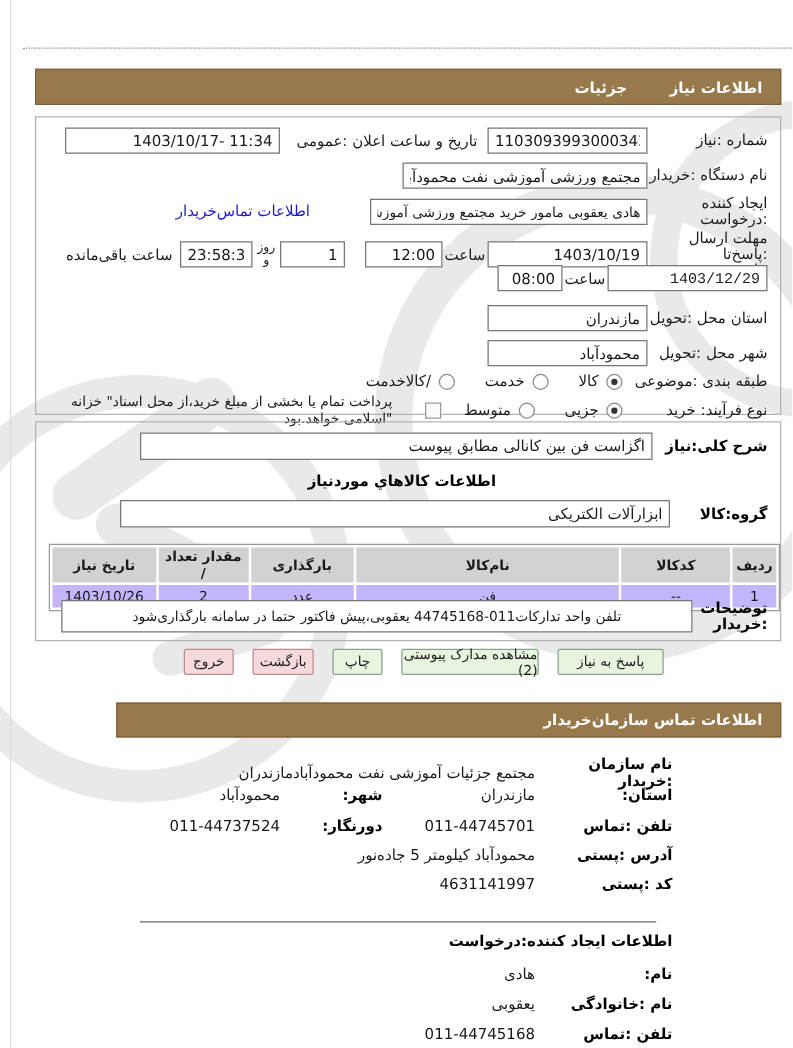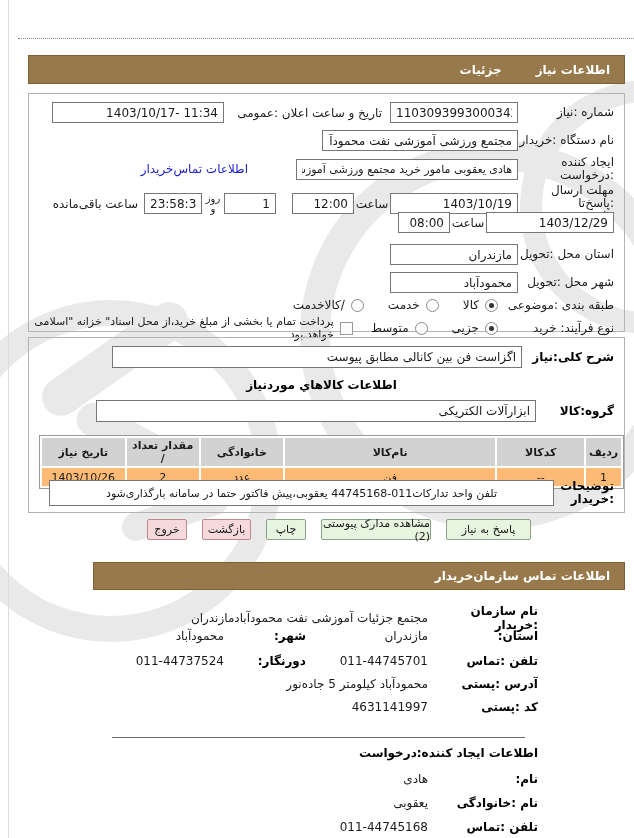"1403/12/29" div.inp { font-family: none -> Liberation Mono, monospace }
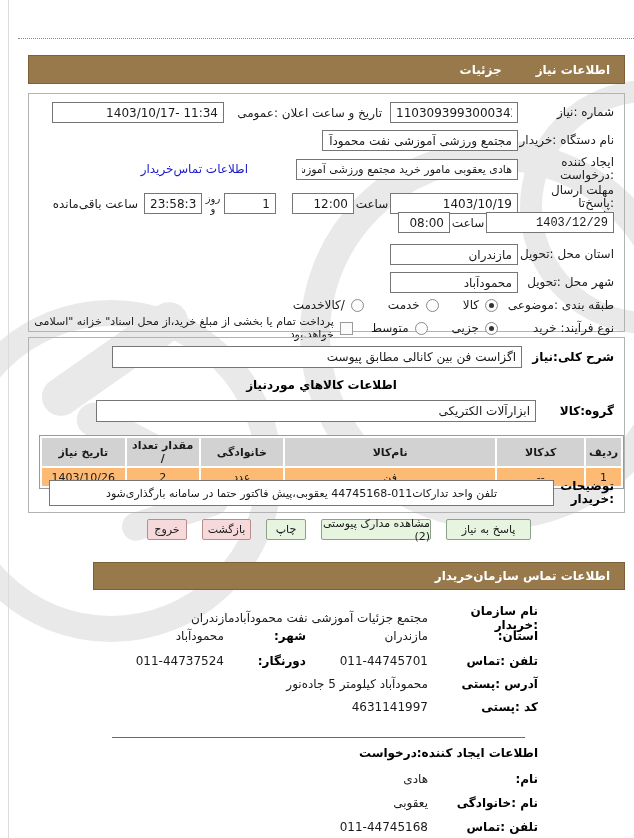"پرداخت تمام یا بخشی از" span.opt { gap: none -> 20px }
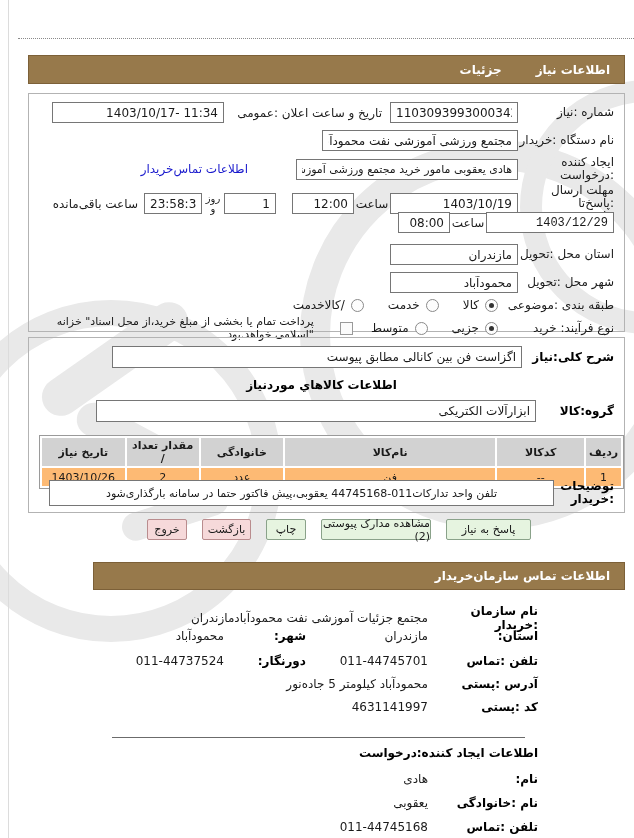"خانوادگی" th { text: خانوادگی -> بارگذاری }
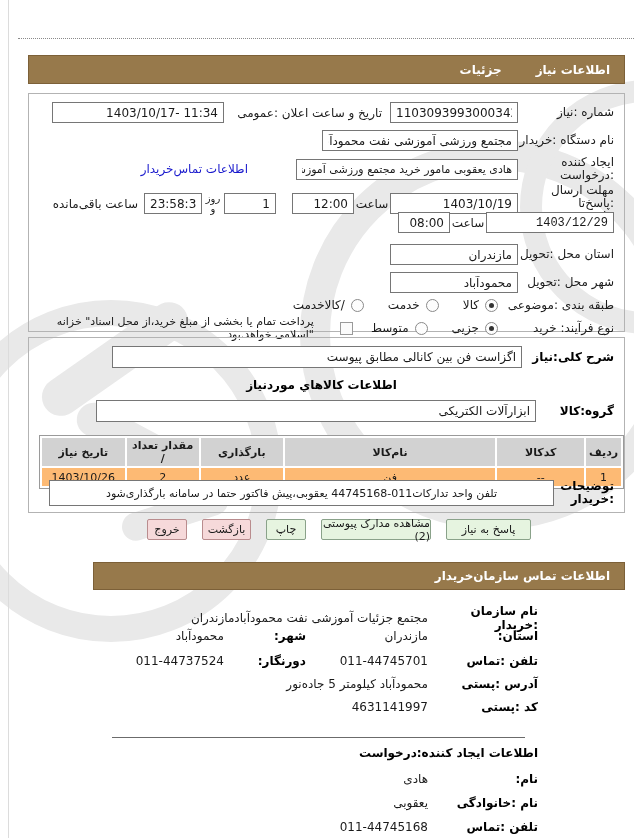"1403/10/26" table.goods td { background: #fdba74 -> #c4b5fd }
